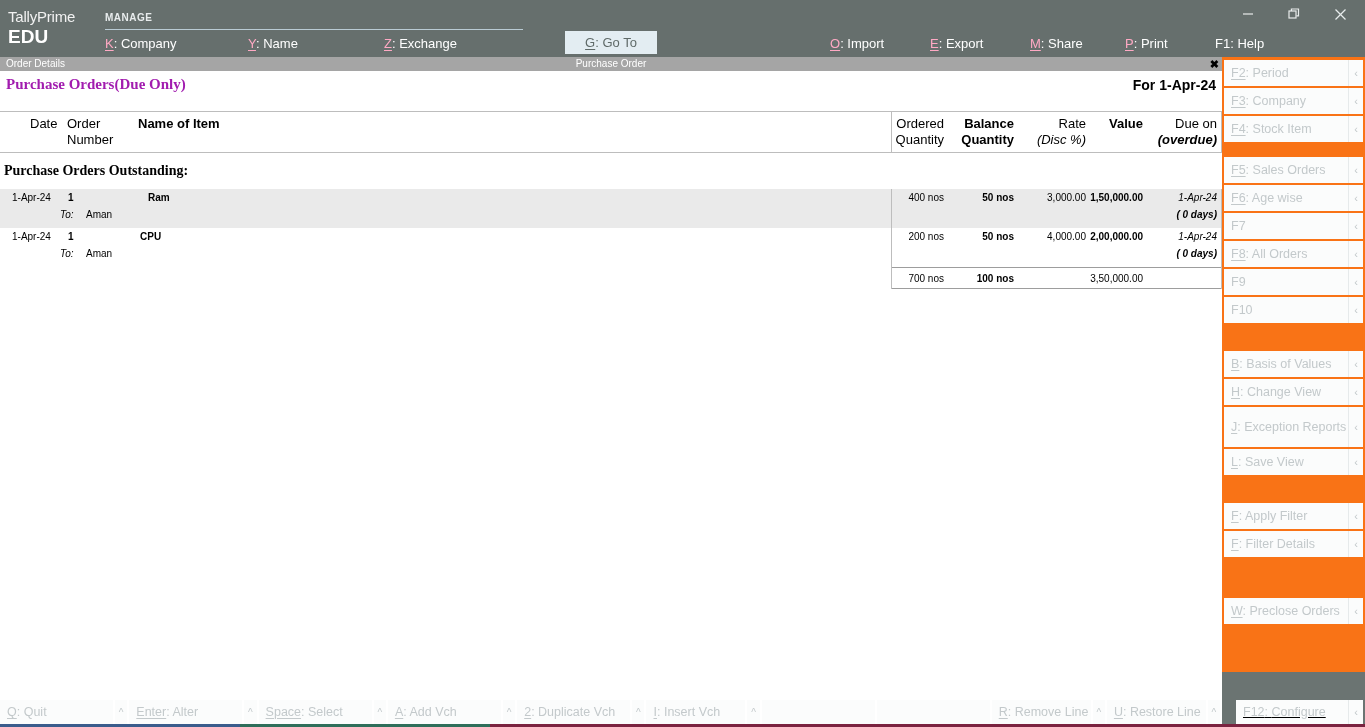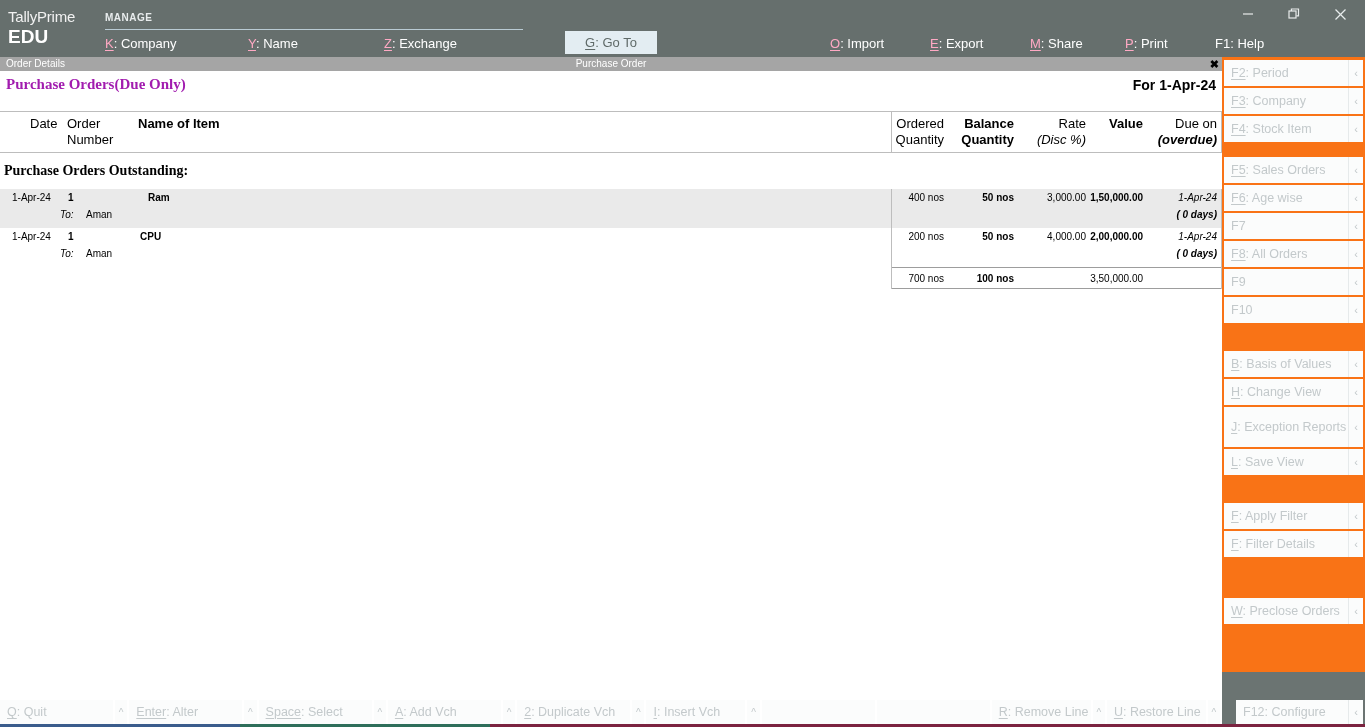"F12: Configure" .bb-f12 { text-decoration: none -> underline }
